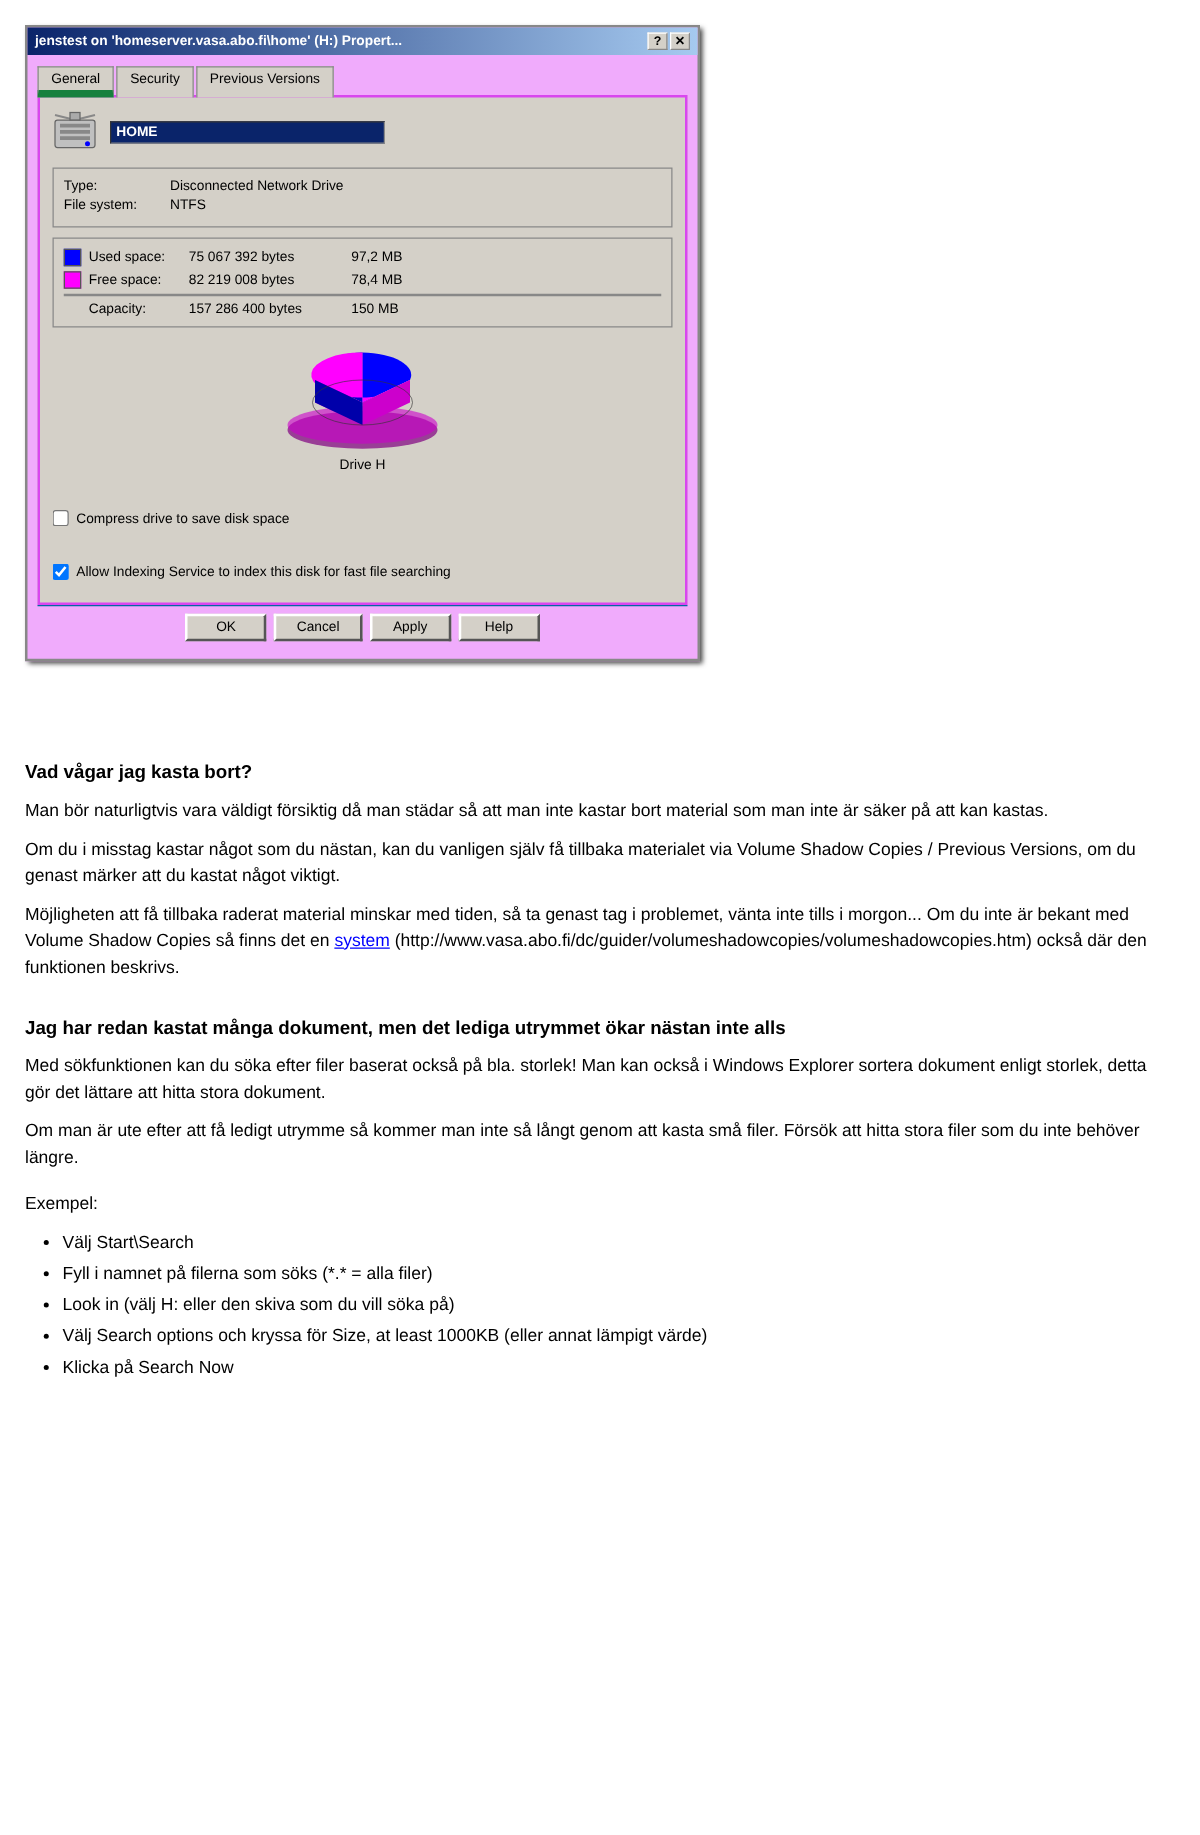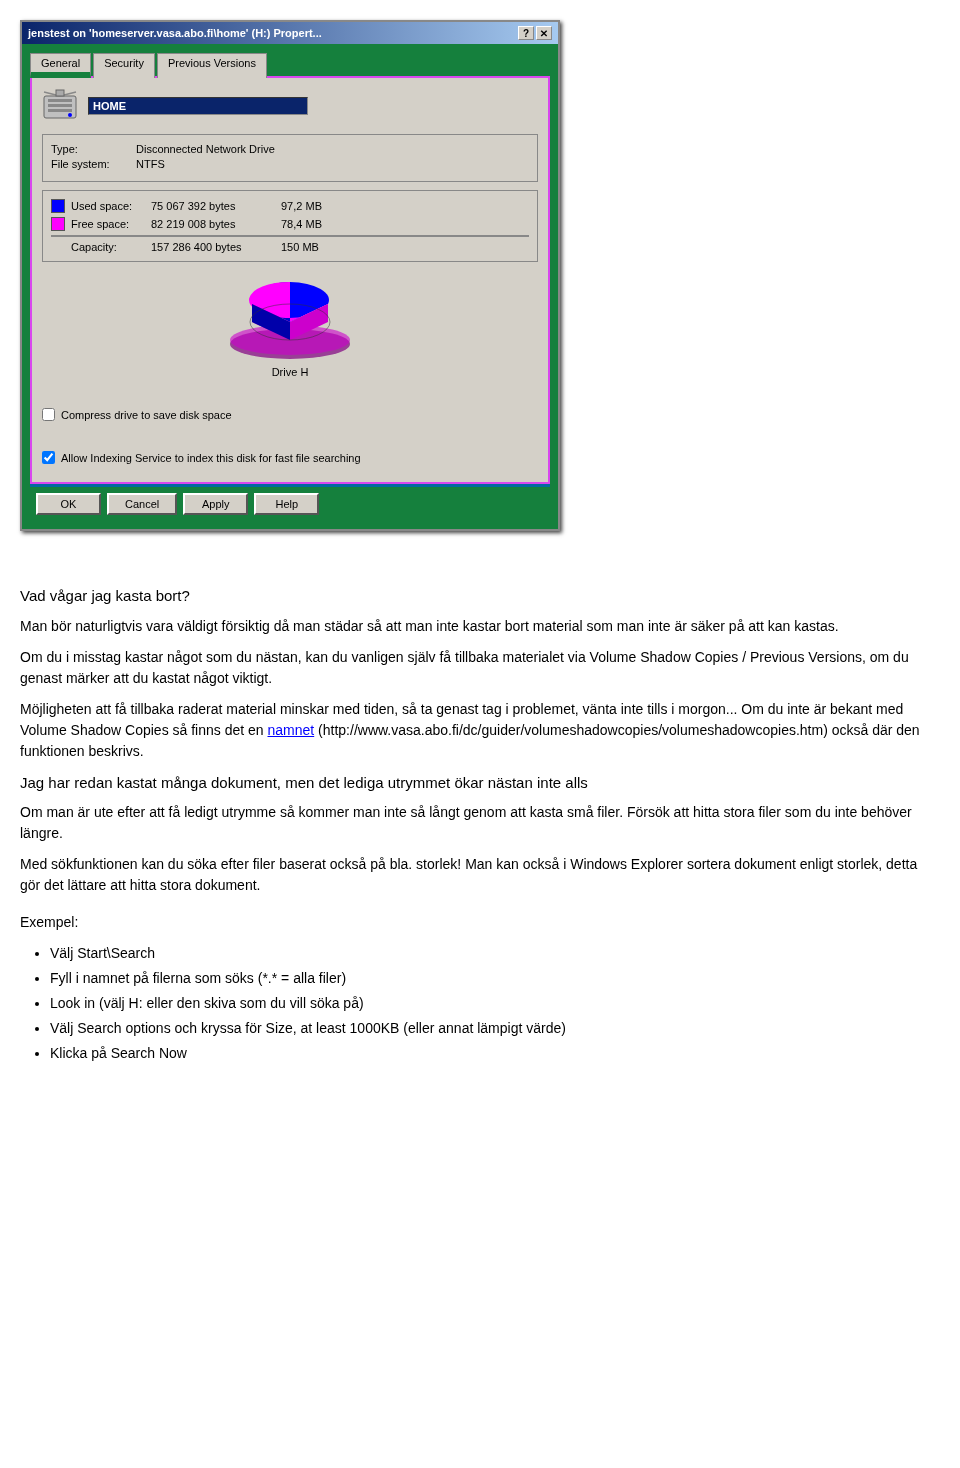"jenstest on" .dialog { background: #15803d -> #f0abfc }
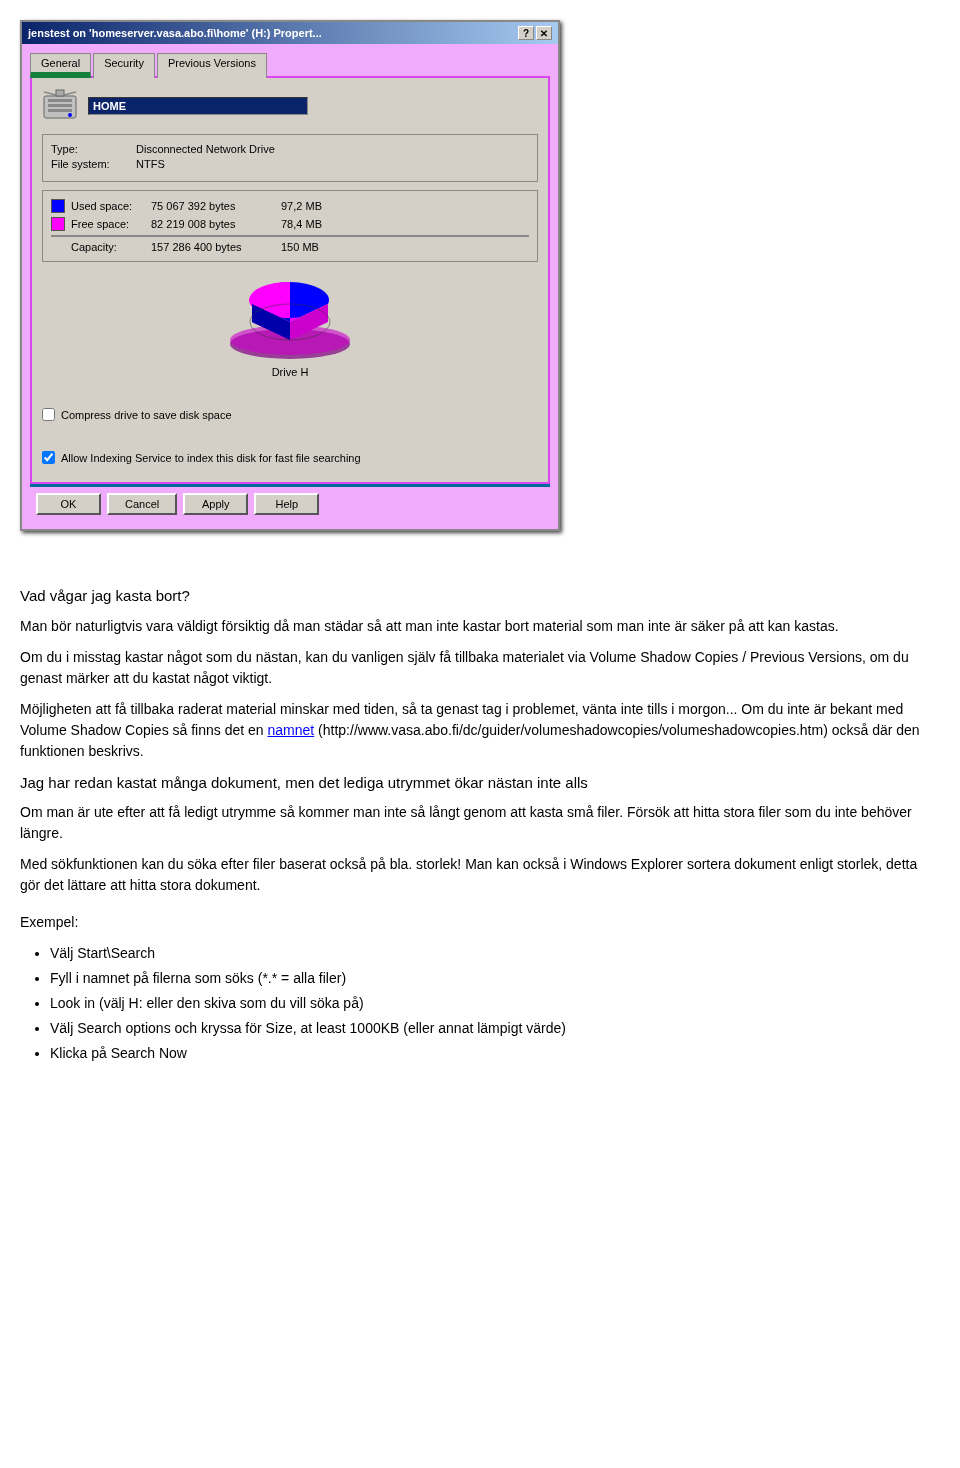"OK" .dialog-buttons { border-top: 3px solid #0369a1 -> 1px solid #0369a1; justify-content: none -> center }
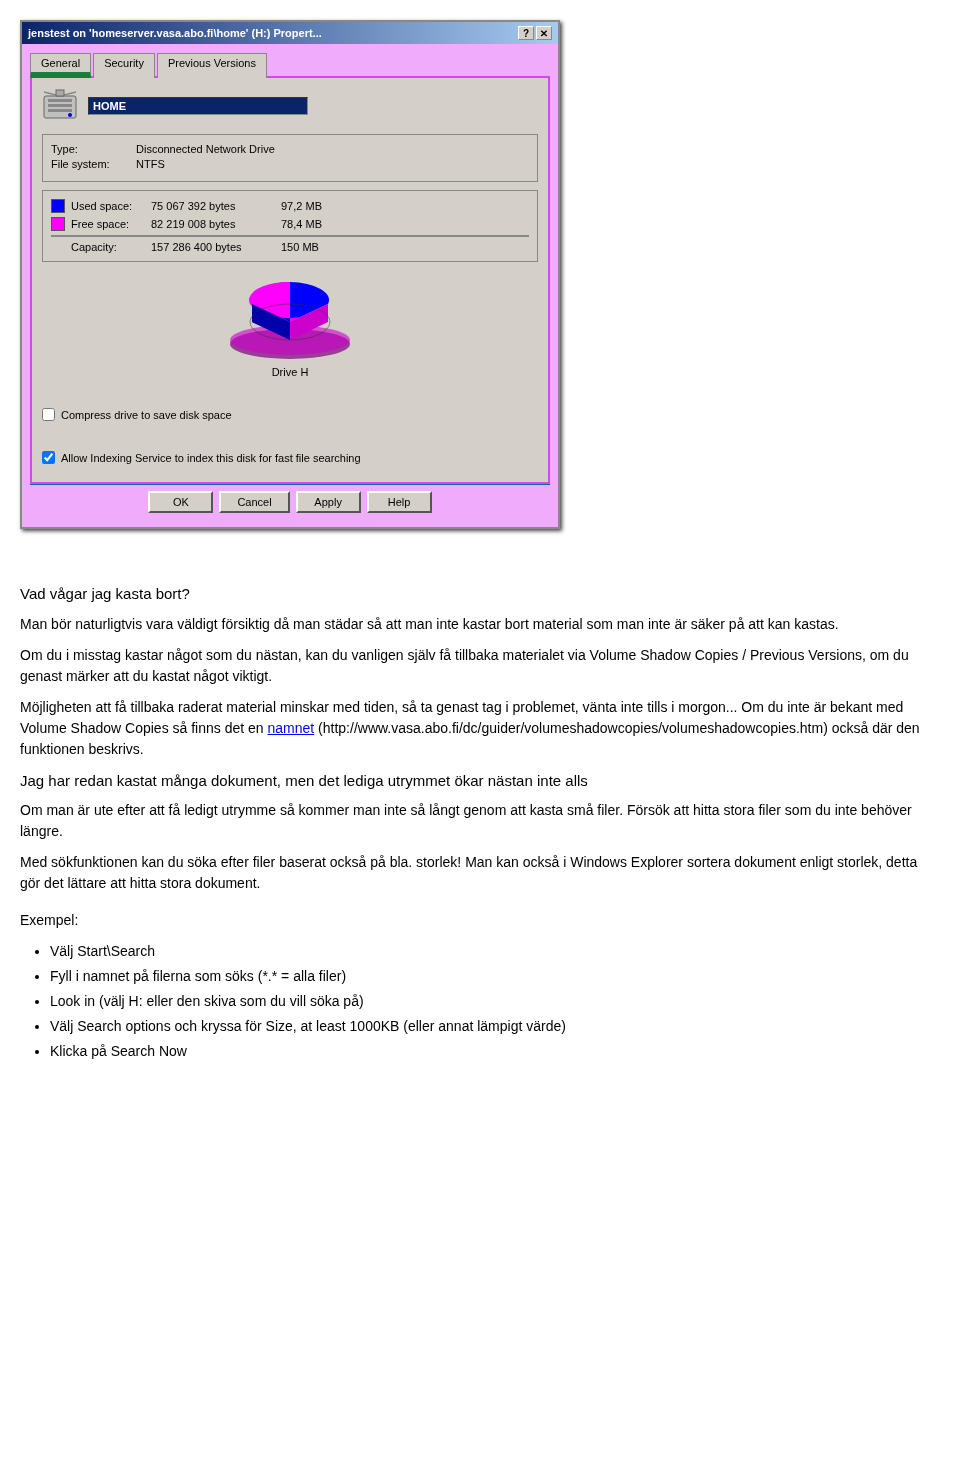"Vad vågar jag kasta bort?" .article h2 { font-weight: normal -> bold; margin-top: 4px -> 28px }
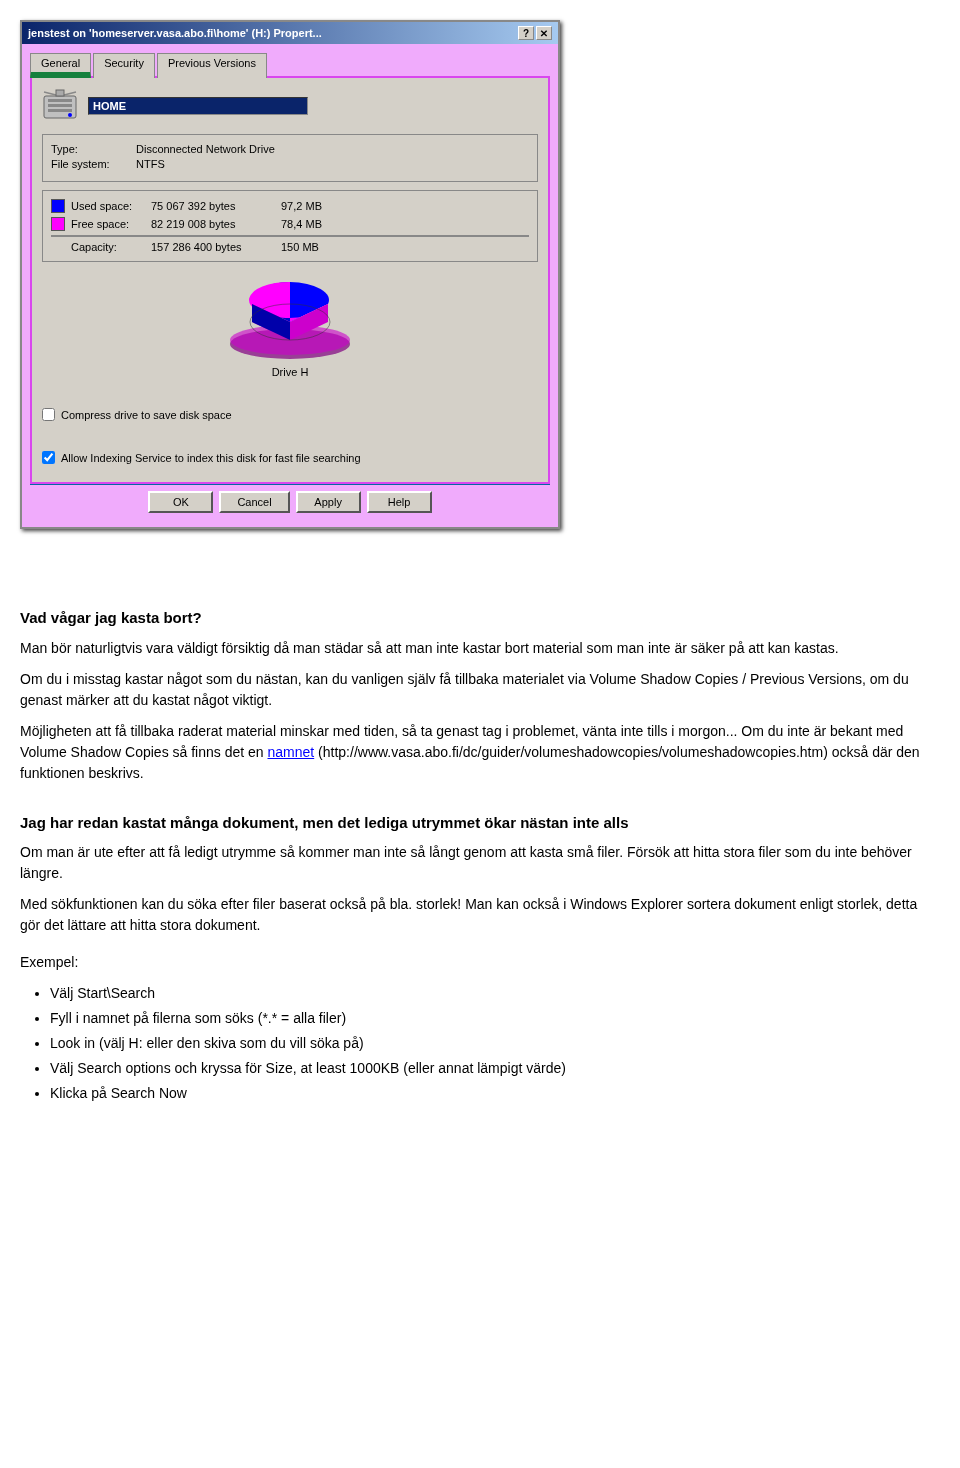"namnet" a { text: namnet -> system }
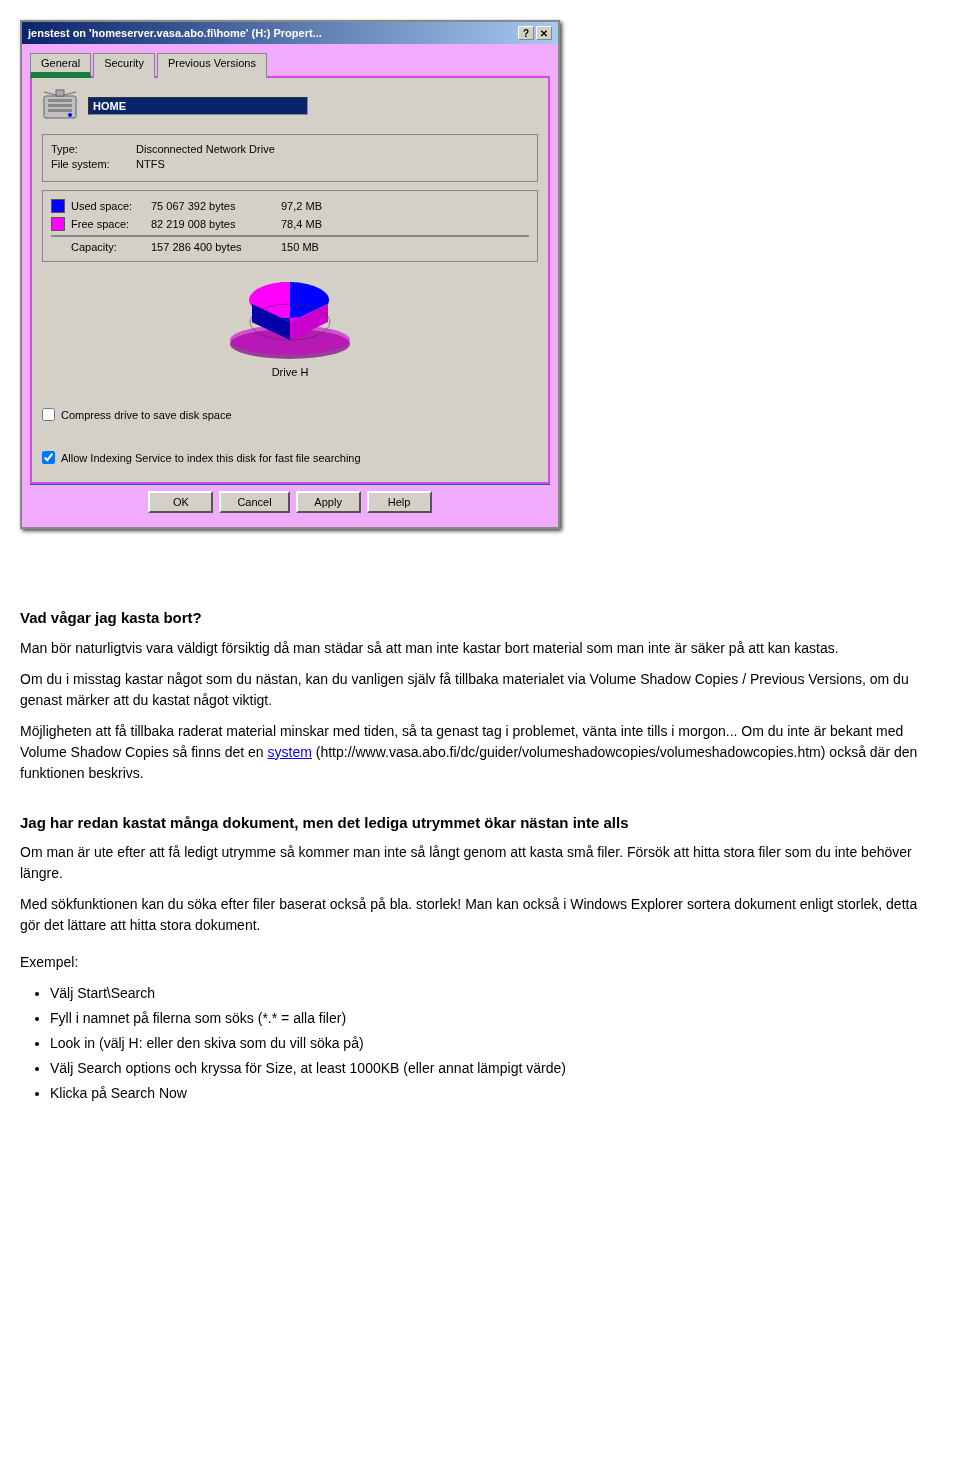"Om man är ute efter" p { order: before "Med sökfunktionen kan du söka" -> after "Med sökfunktionen kan du söka" }
